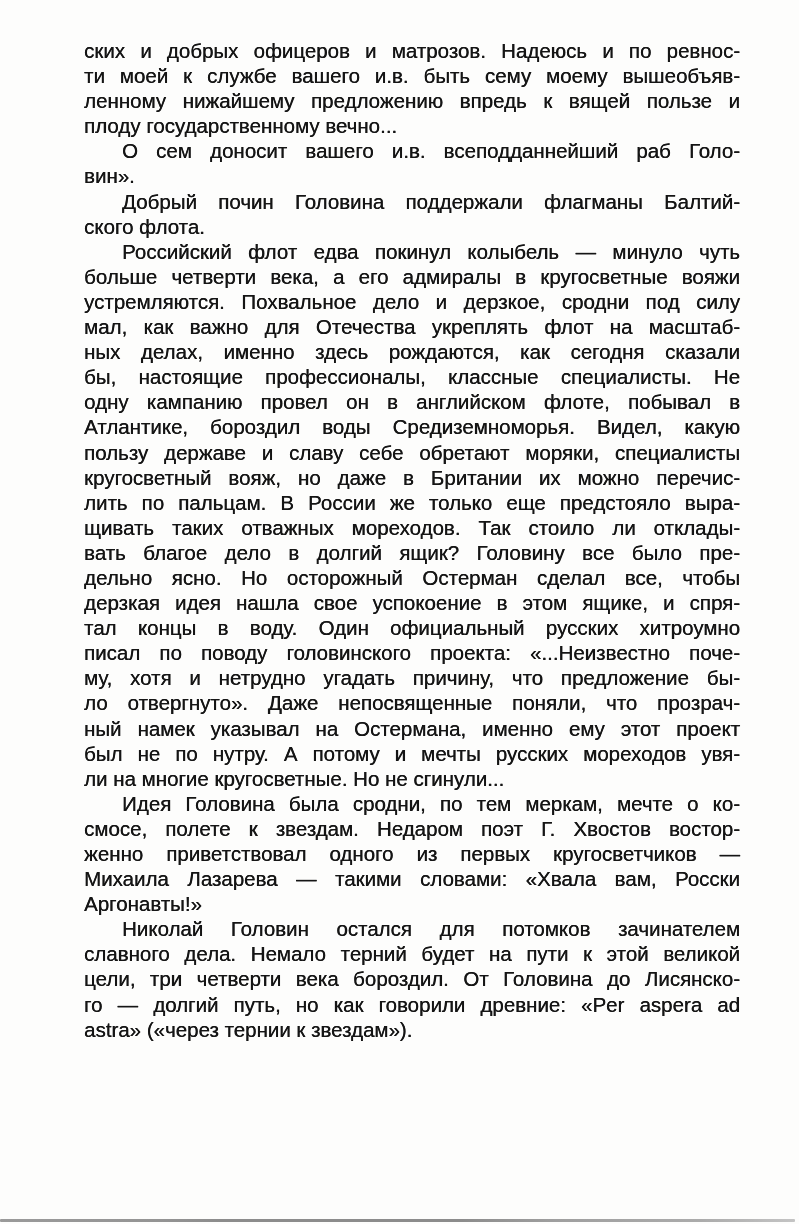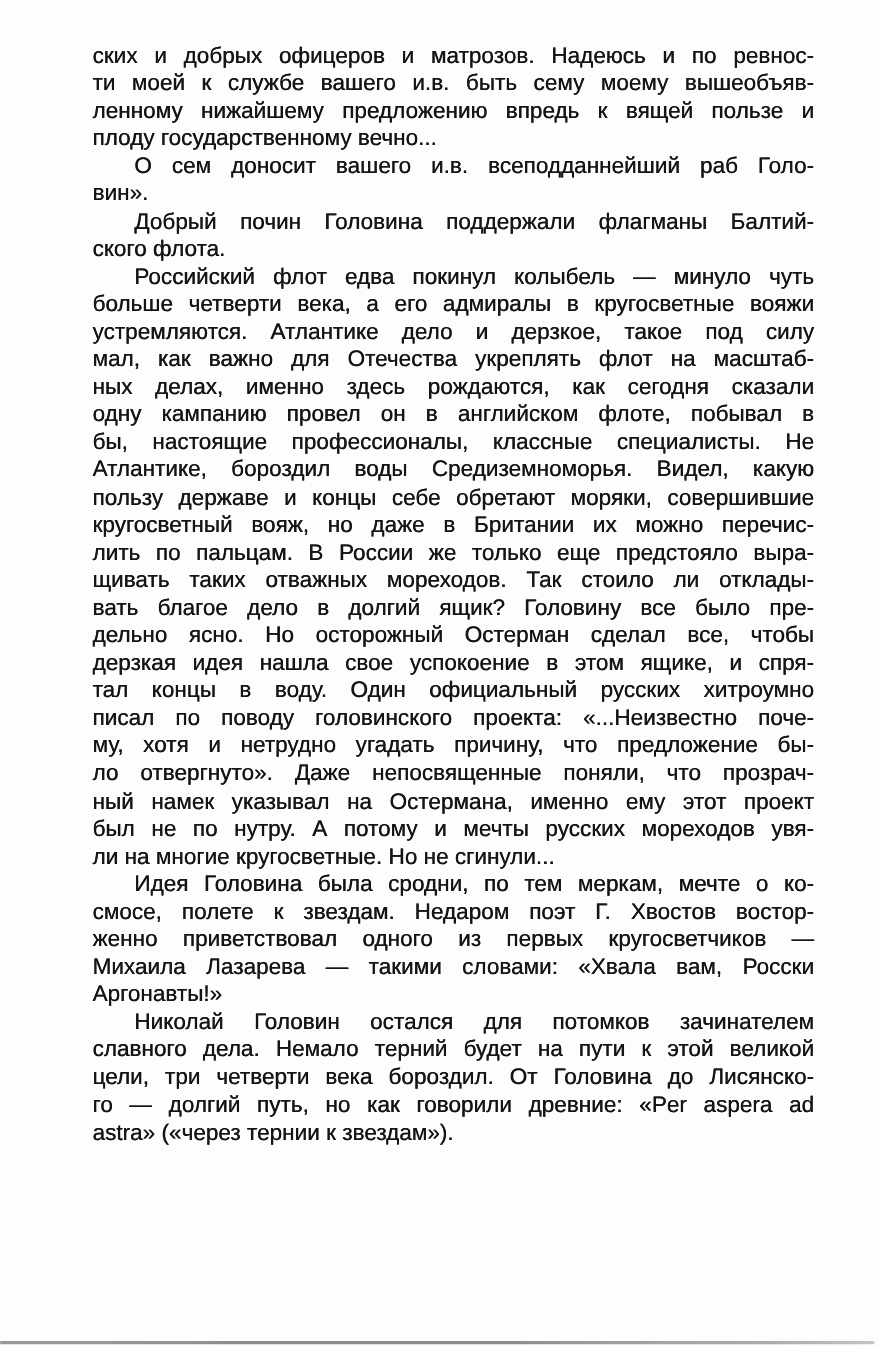"устремляются. Атлантике дело и дерзкое," div.line { text: Атлантике дело и дерзкое, такое -> Похвальное дело и дерзкое, сродни }
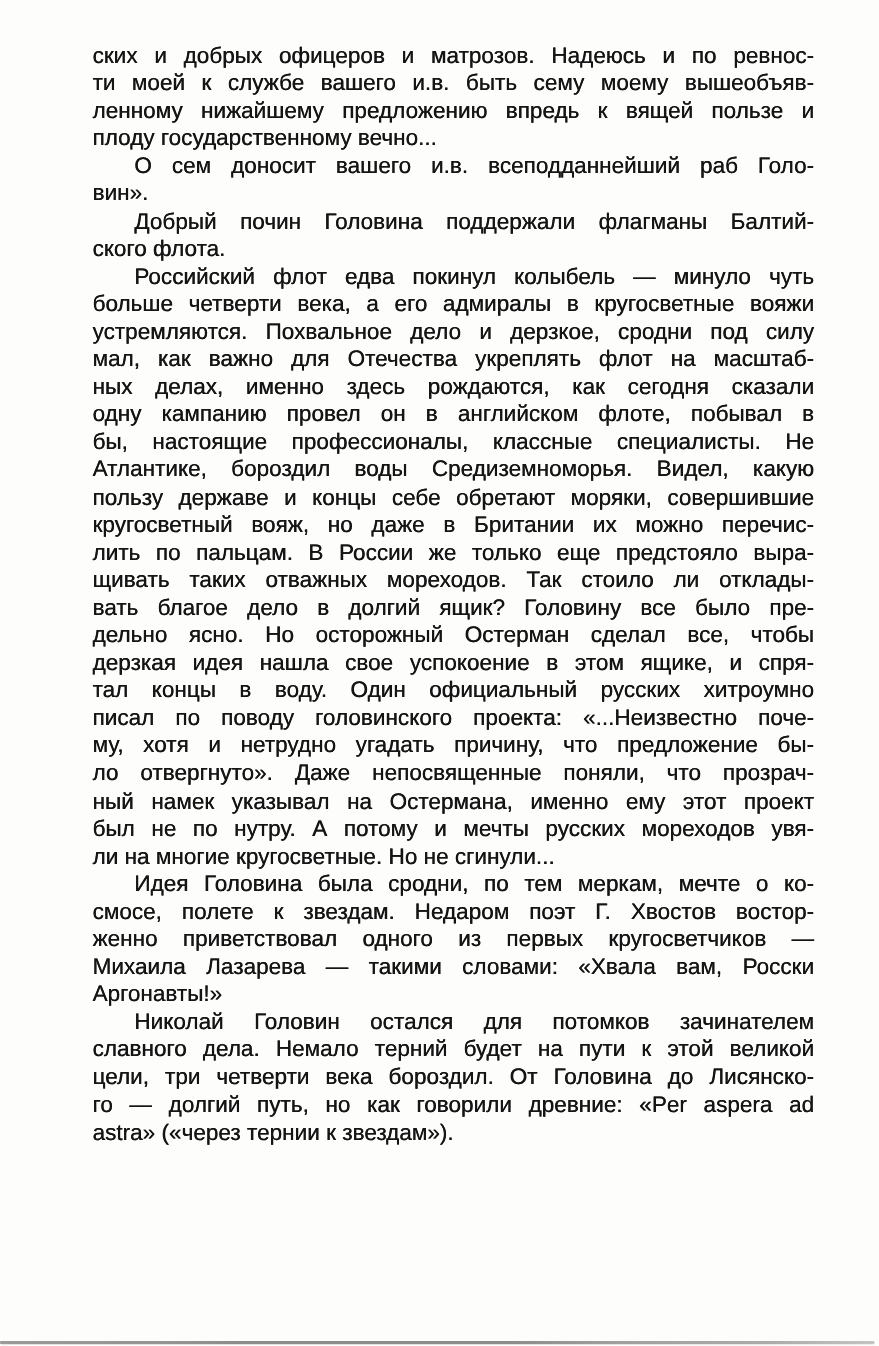"одну кампанию провел он в" div.line { order: before "бы, настоящие профессионалы, классные" -> after "бы, настоящие профессионалы, классные" }
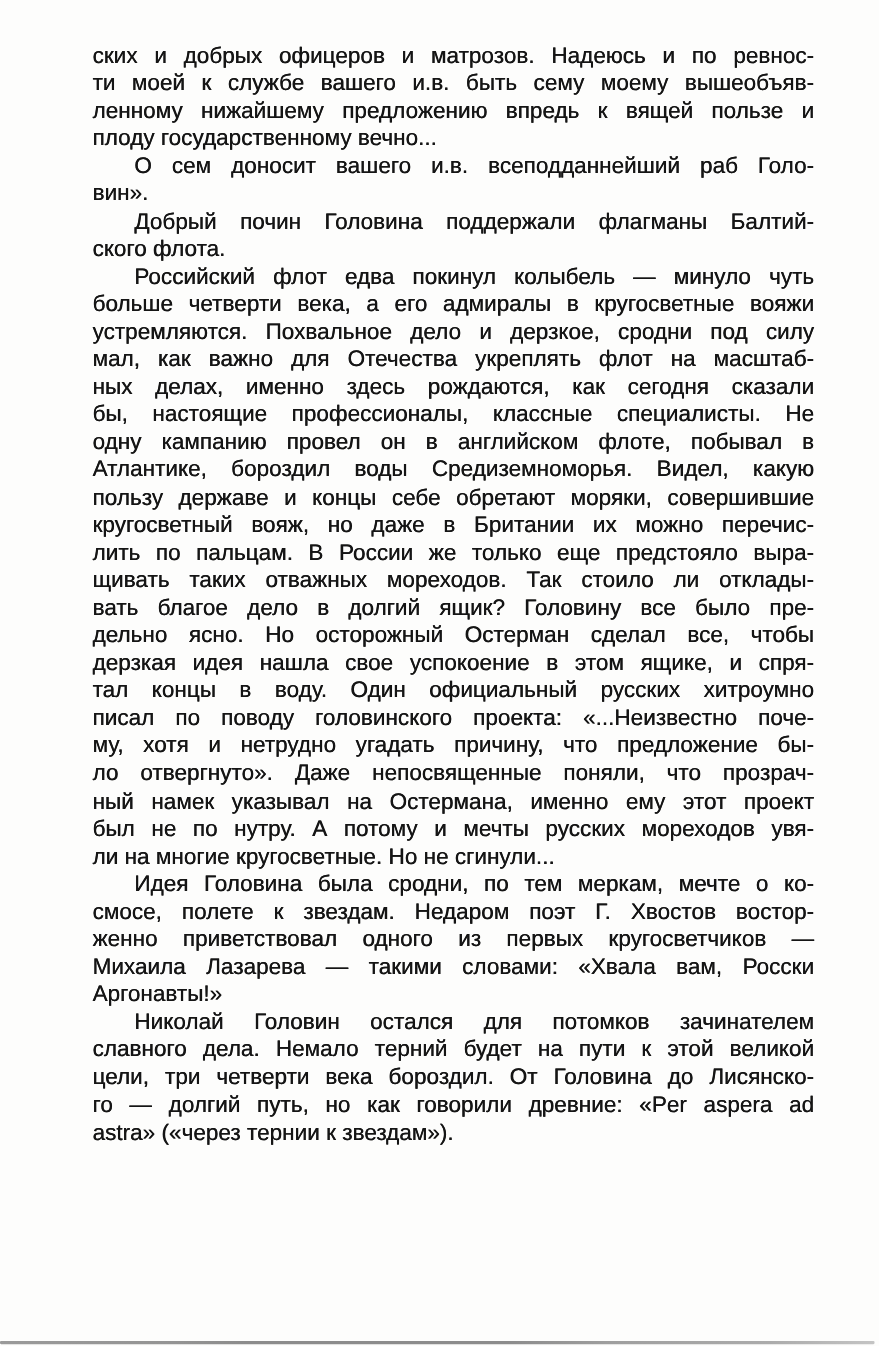"пользу державе и концы себе" div.line { text: концы себе обретают моряки, совершившие -> славу себе обретают моряки, специалисты }
